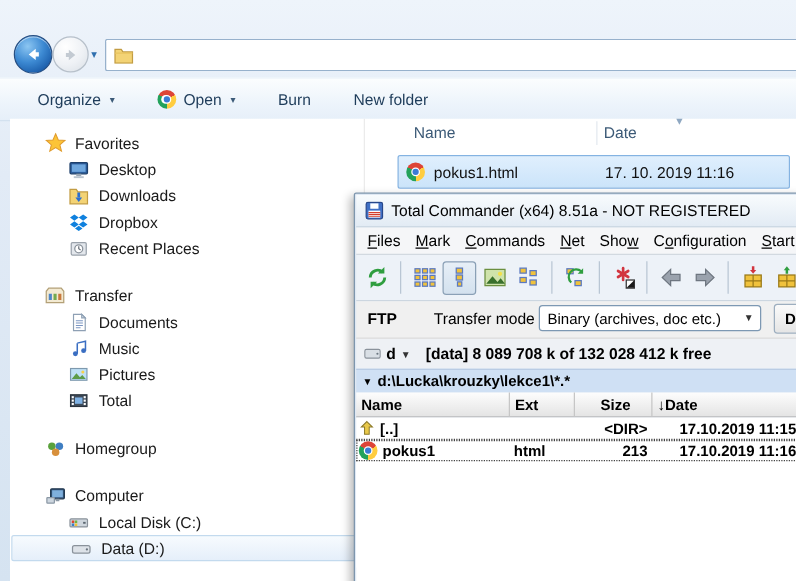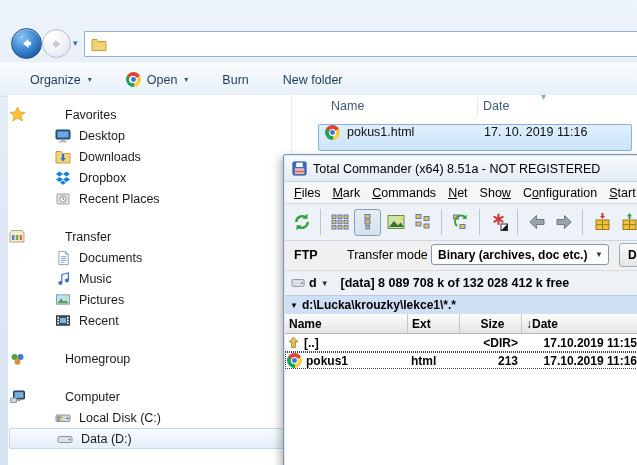"Favorites" .depth0 { gap: 32px -> none; padding-left: none -> 27px }
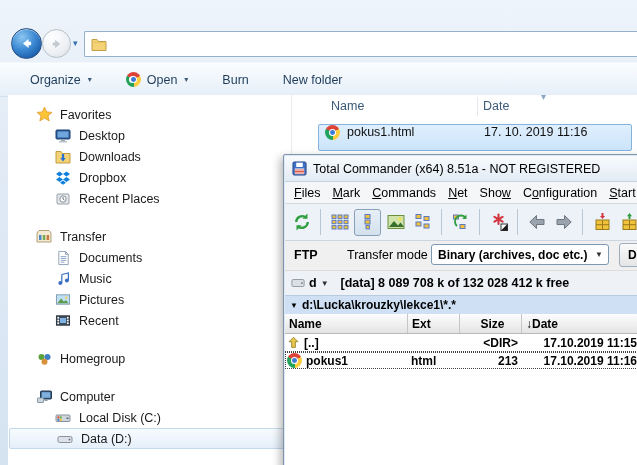"pokus1.html" .fp-row { align-items: flex-start -> center }
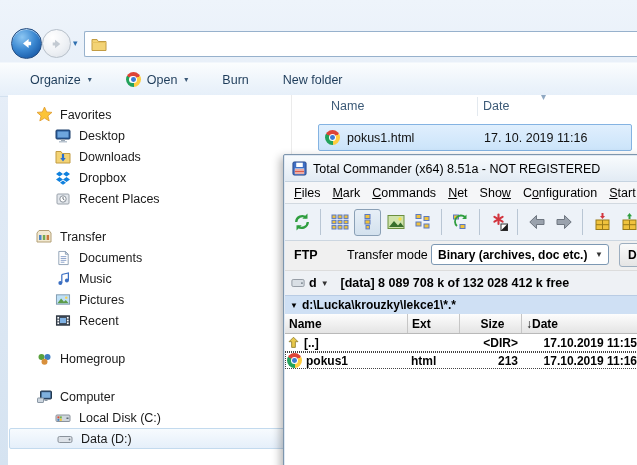"Binary (archives, doc etc.)" .ftp-combo { font-weight: bold -> normal }
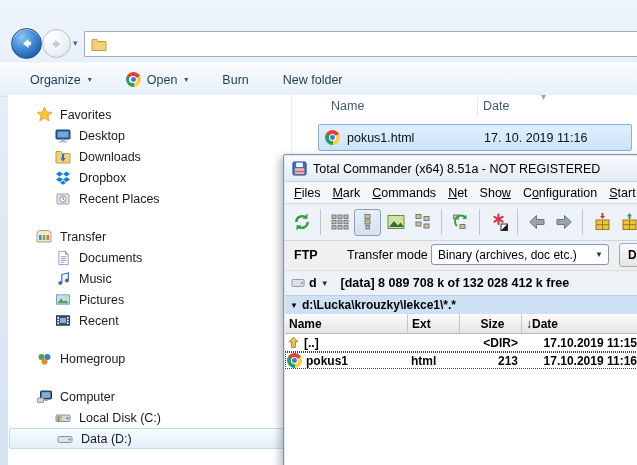"Recent" span { text: Recent -> Total }
